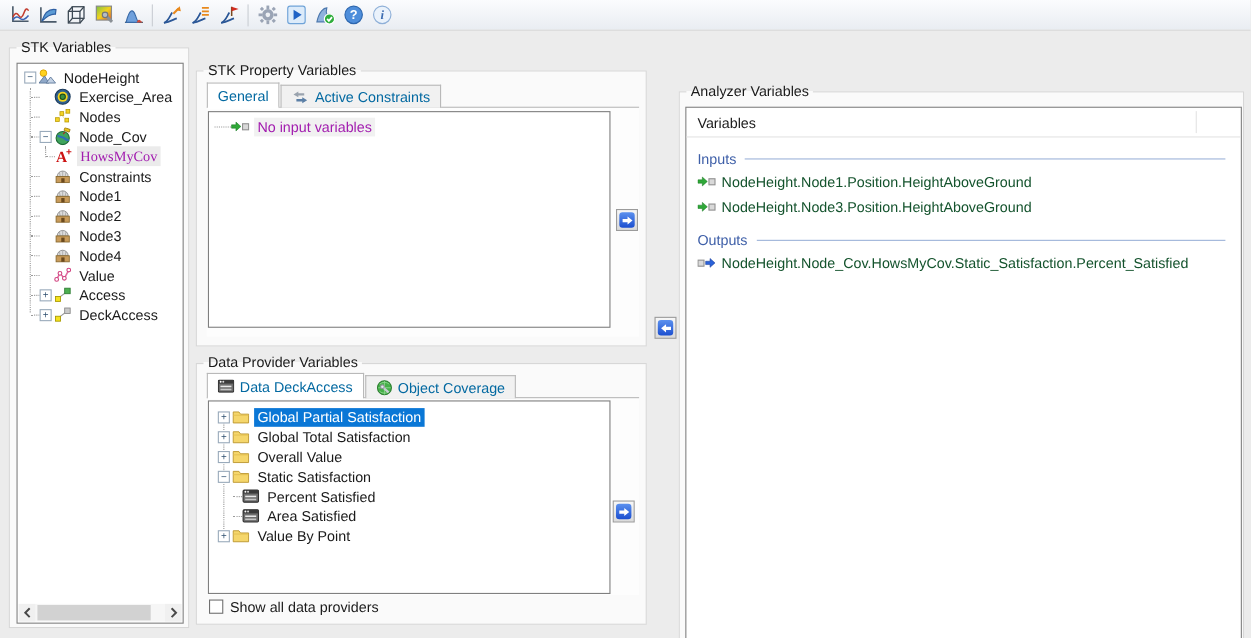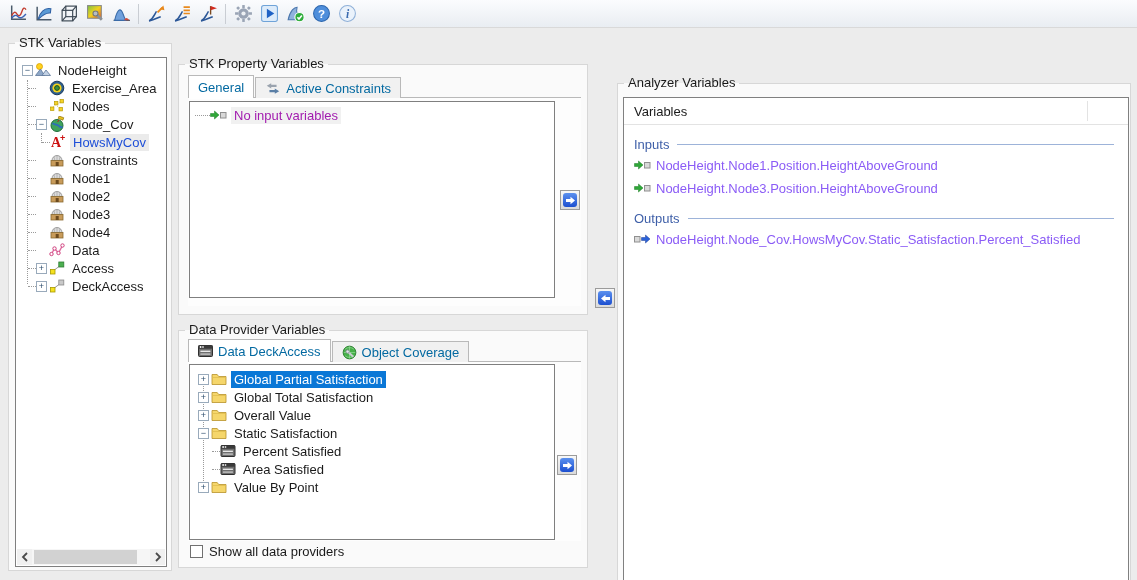"HowsMyCov" .sel-inactive { color: #1d4ed8 -> #a21caf; font-family: none -> Liberation Serif, serif }
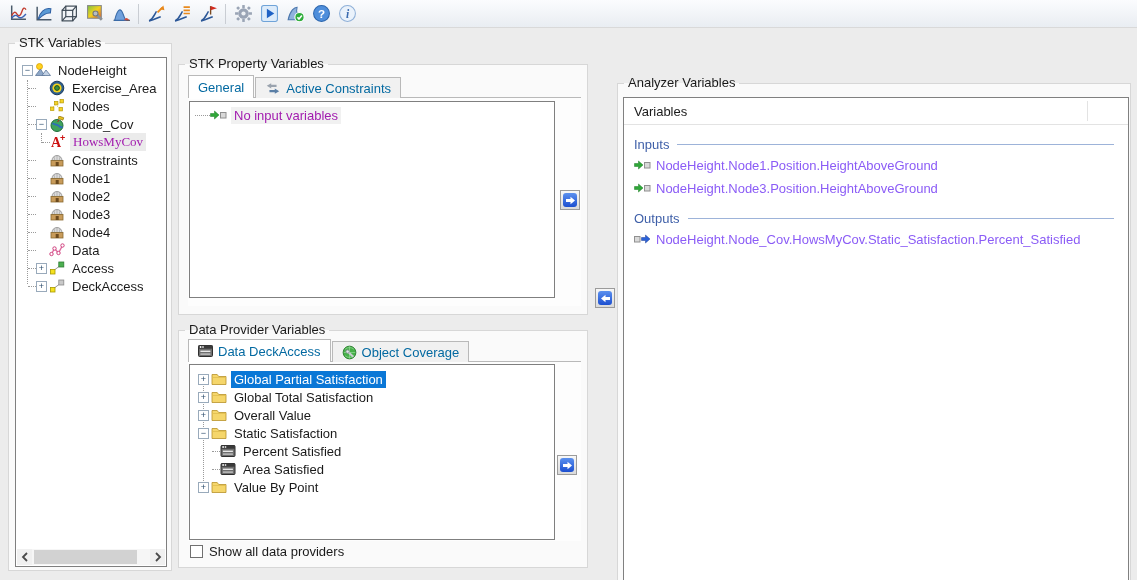"NodeHeight.Node1.Position.HeightAboveGro" .vitem { color: #8b5cf6 -> #14532d }
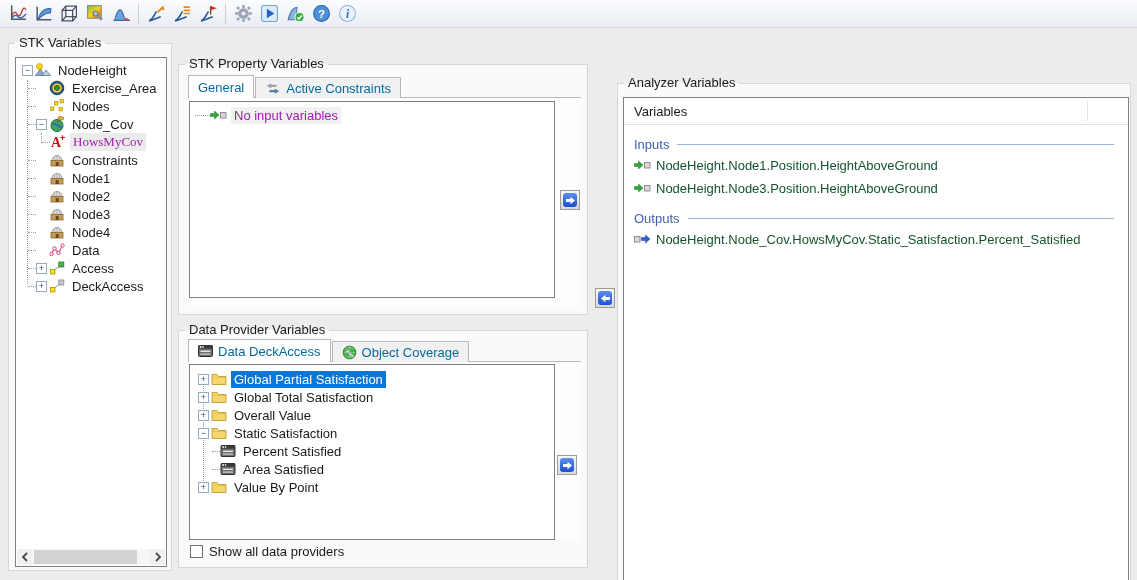"Data" span.tlabel { text: Data -> Value }
